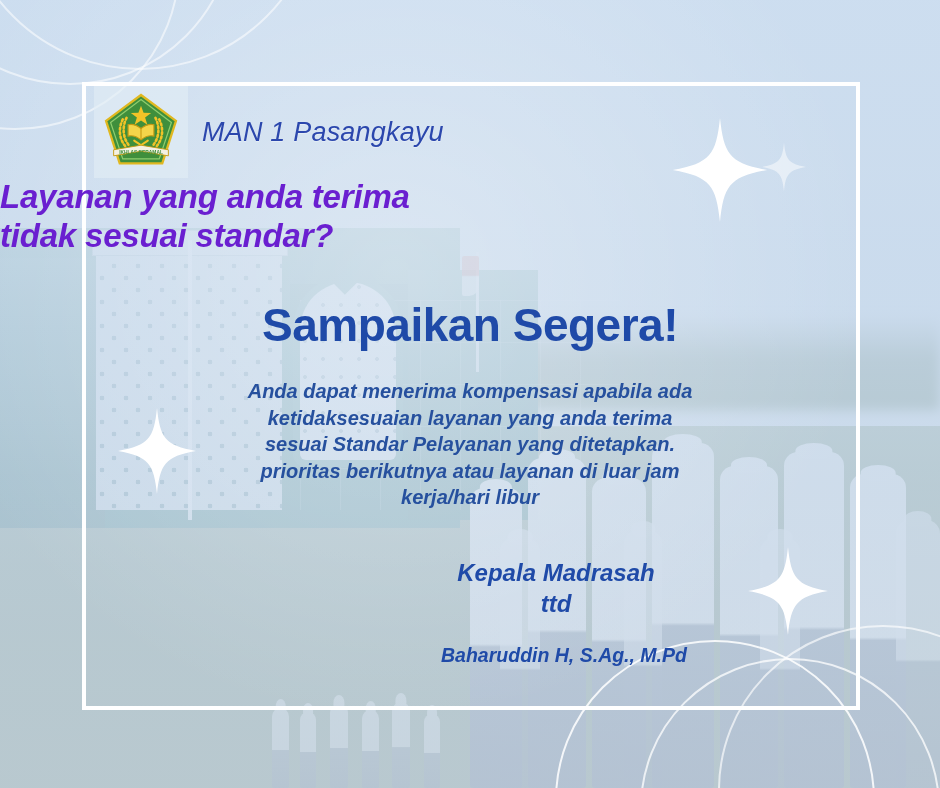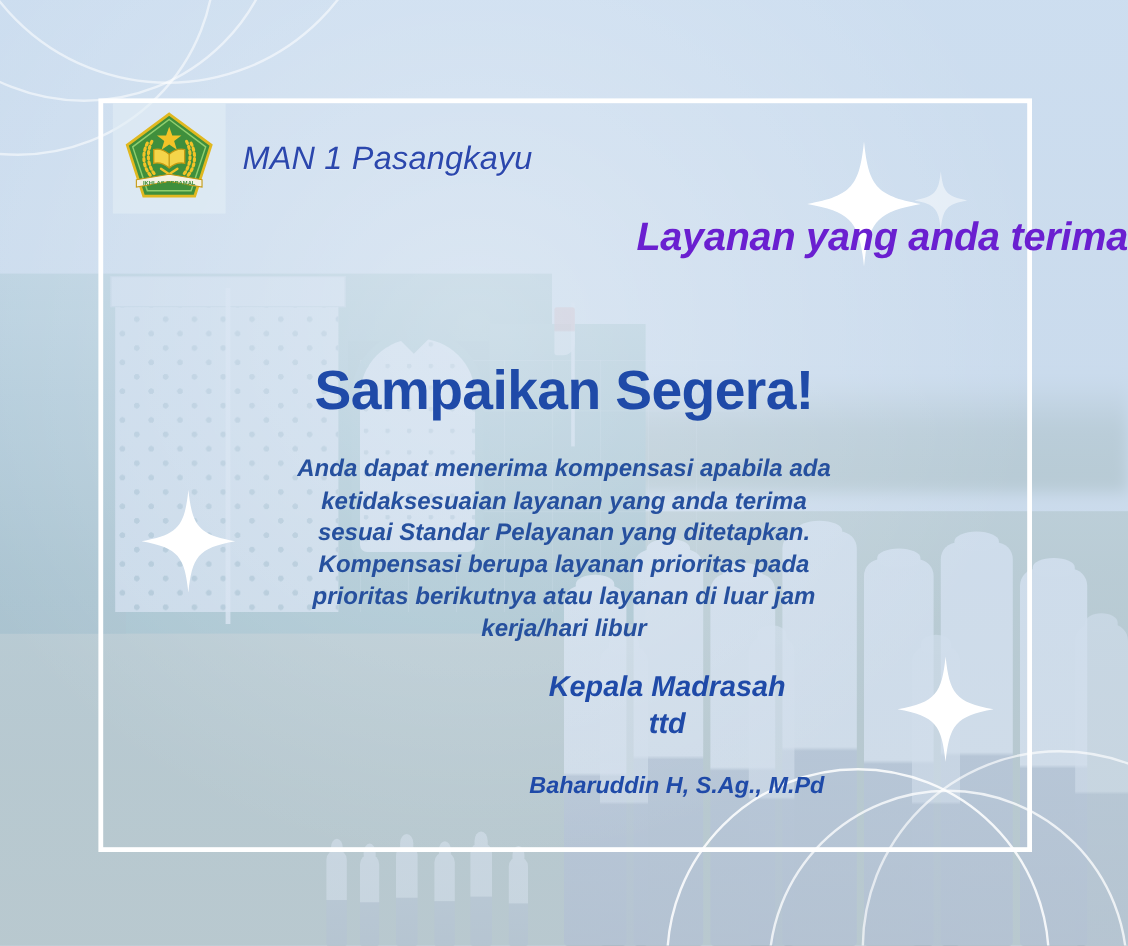"Layanan yang anda terima" .headline-q { text-align: right -> left }
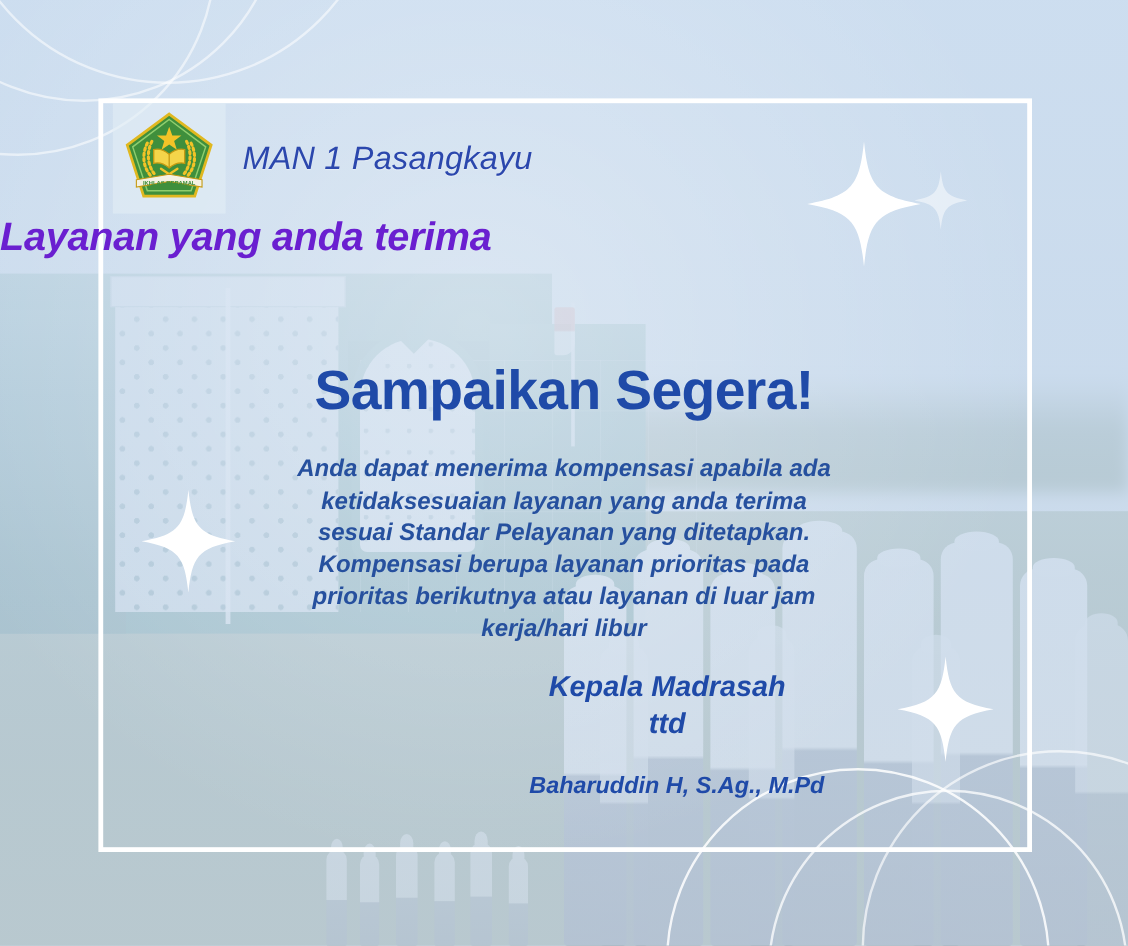"tidak sesuai standar?" span.l2 { html: none -> <span>tidak sesuai standar?</span> }
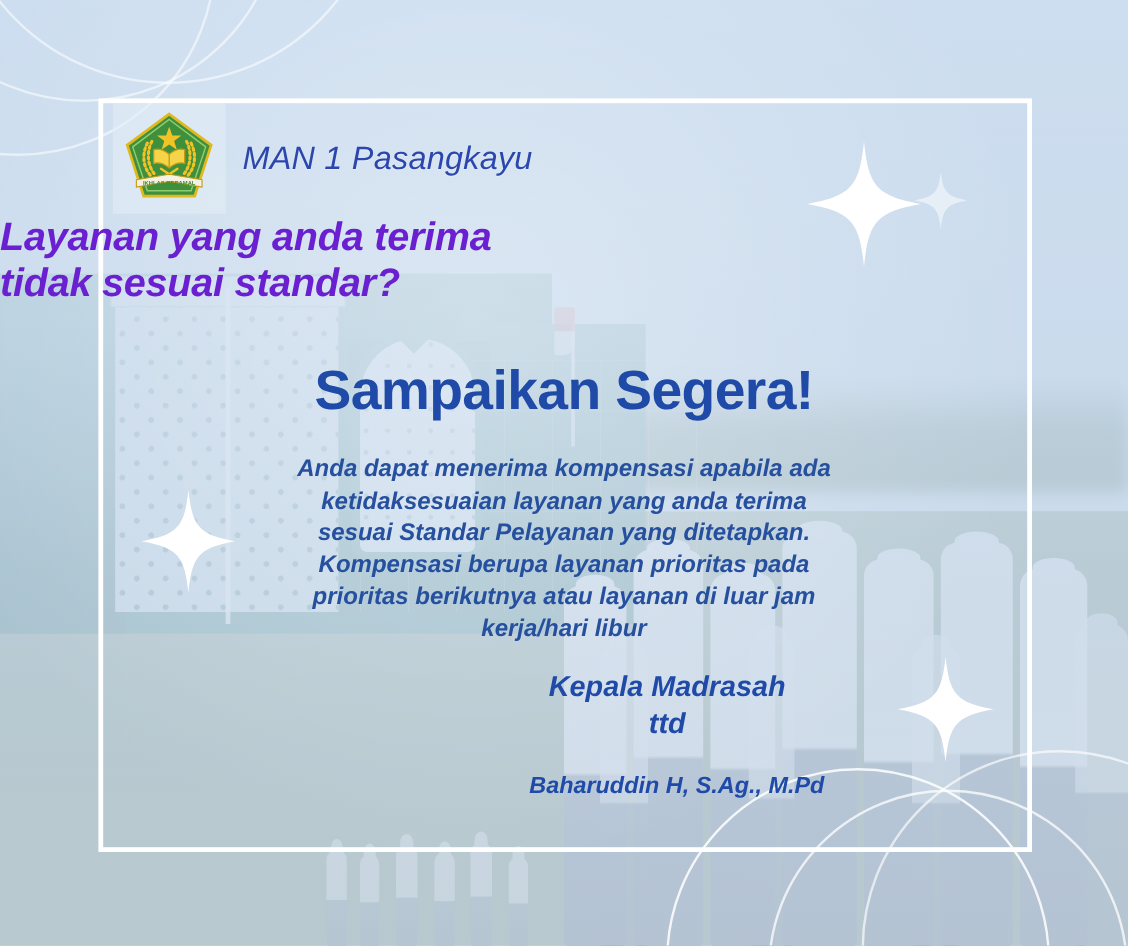"Kompensasi berupa layanan prioritas pada" span { html: <span>Kompensasi berupa layanan prioritas pada</span> -> none }
